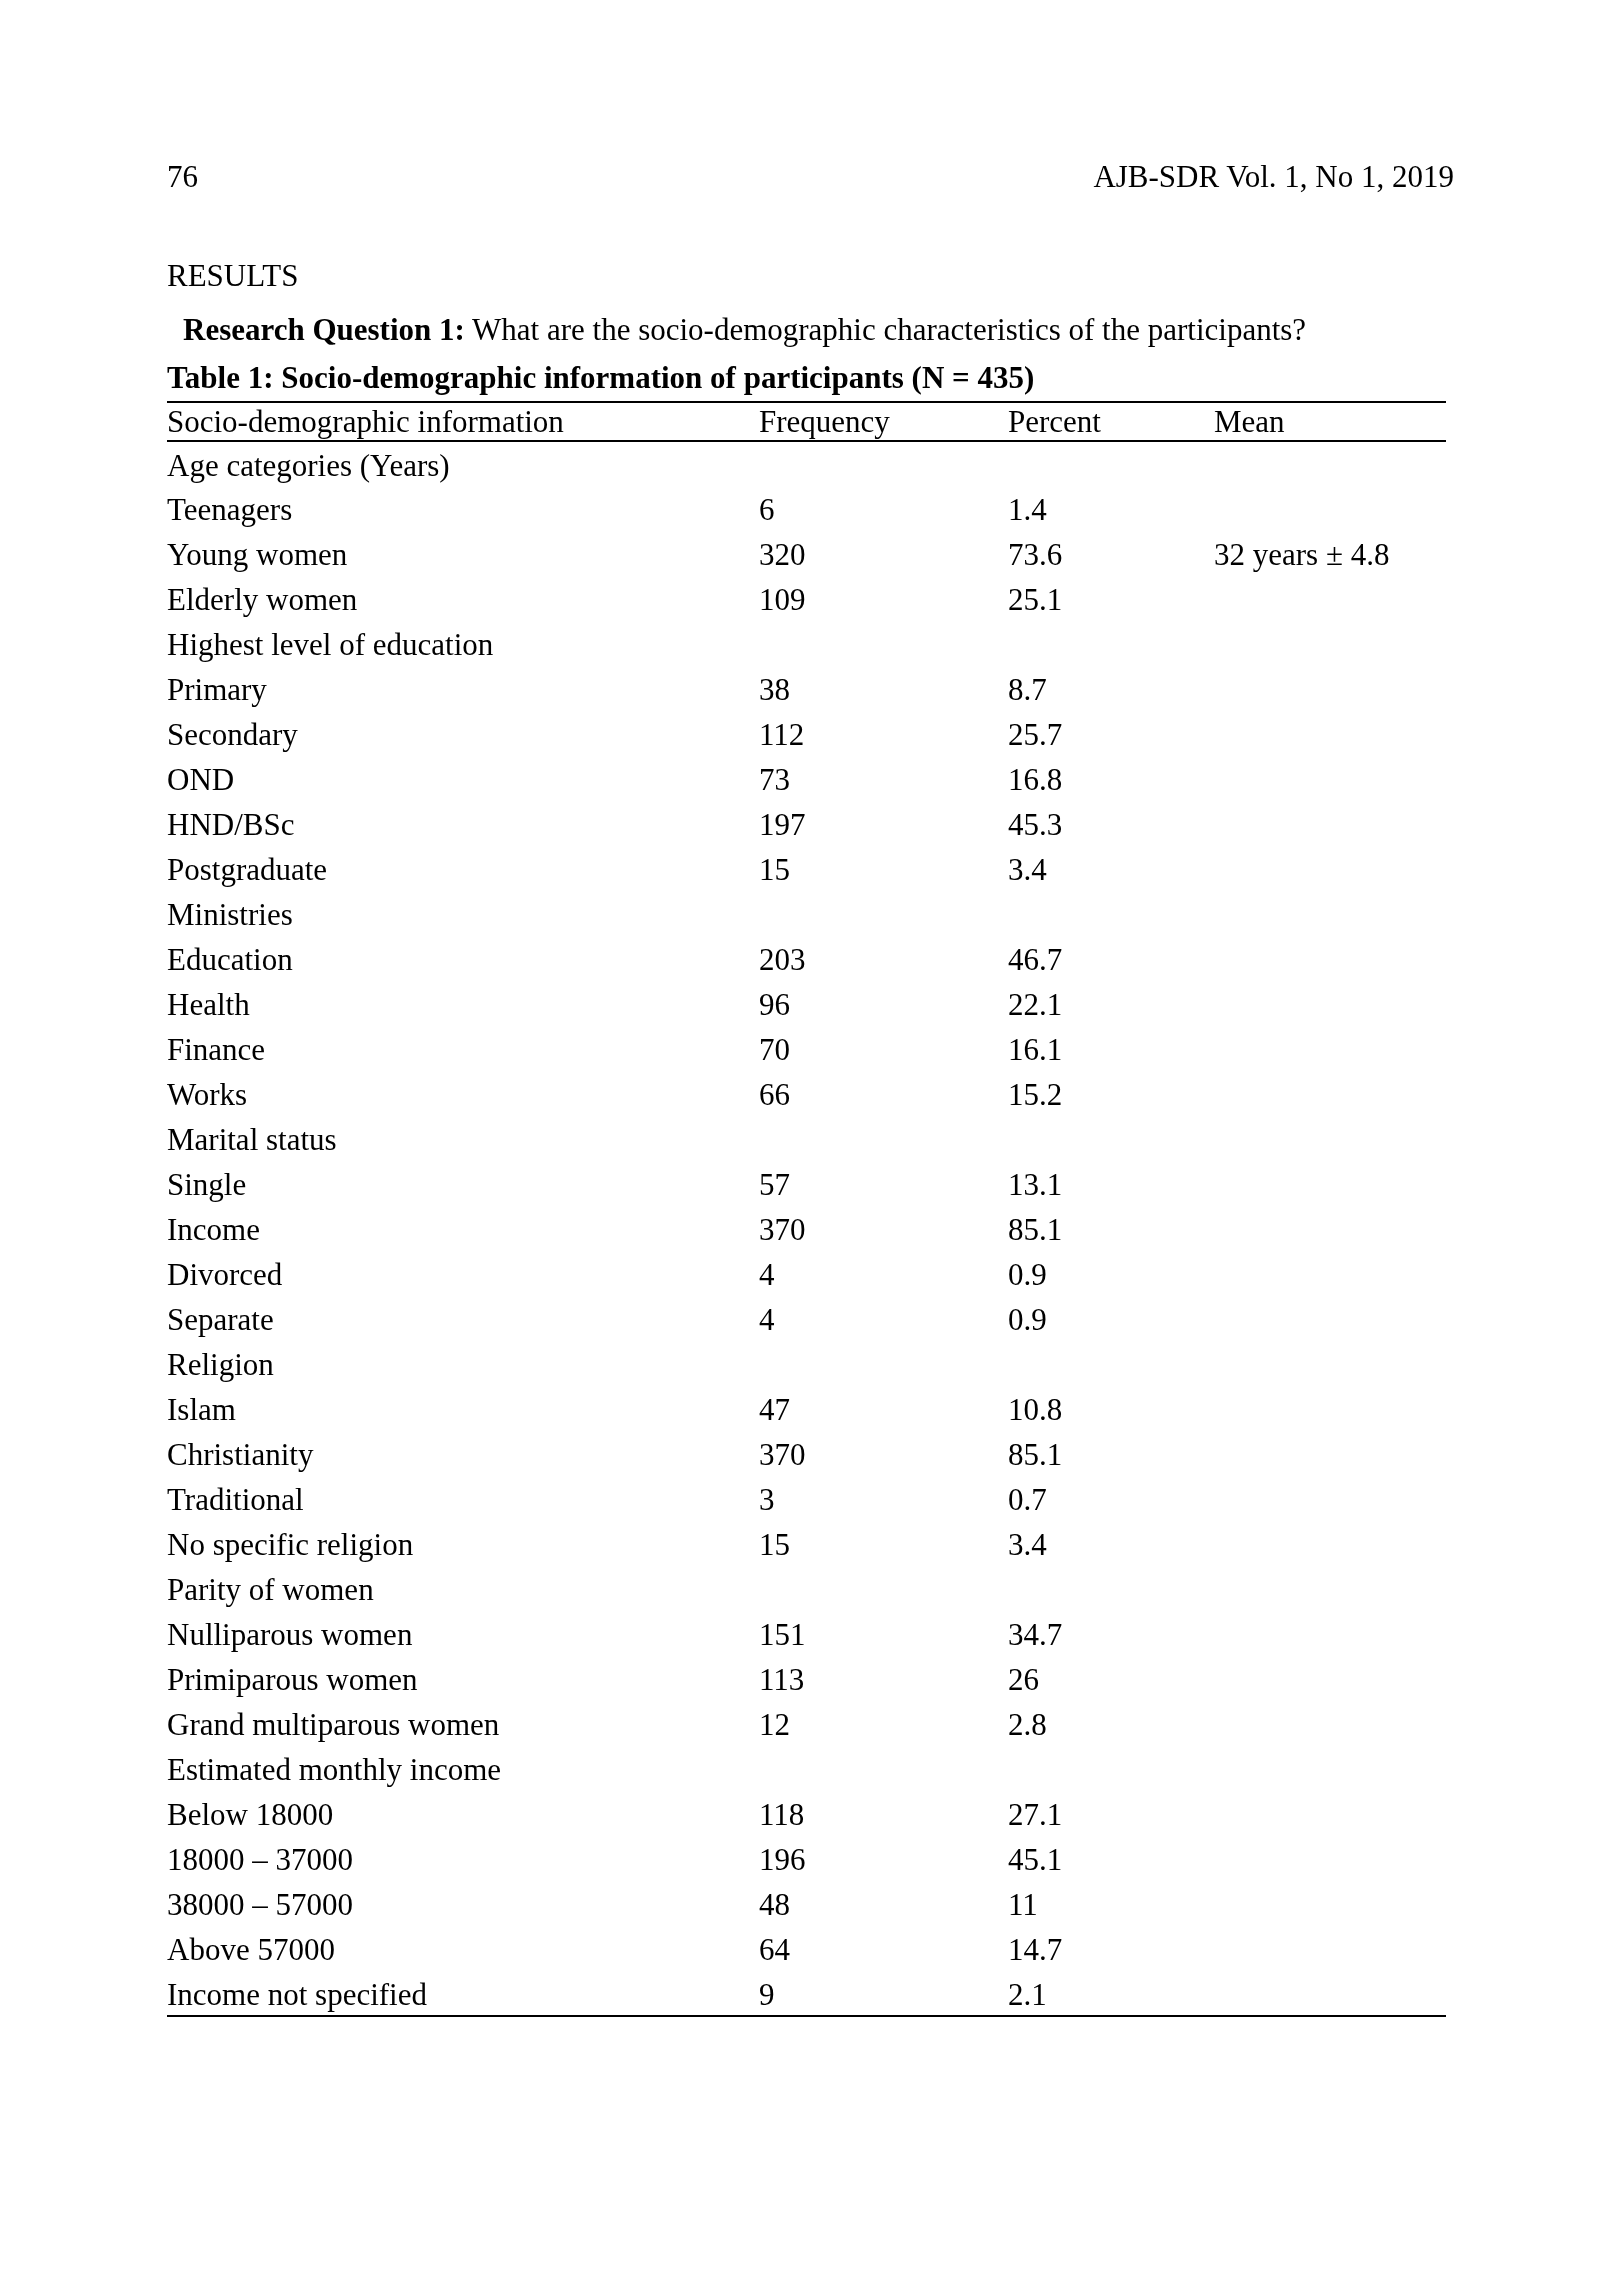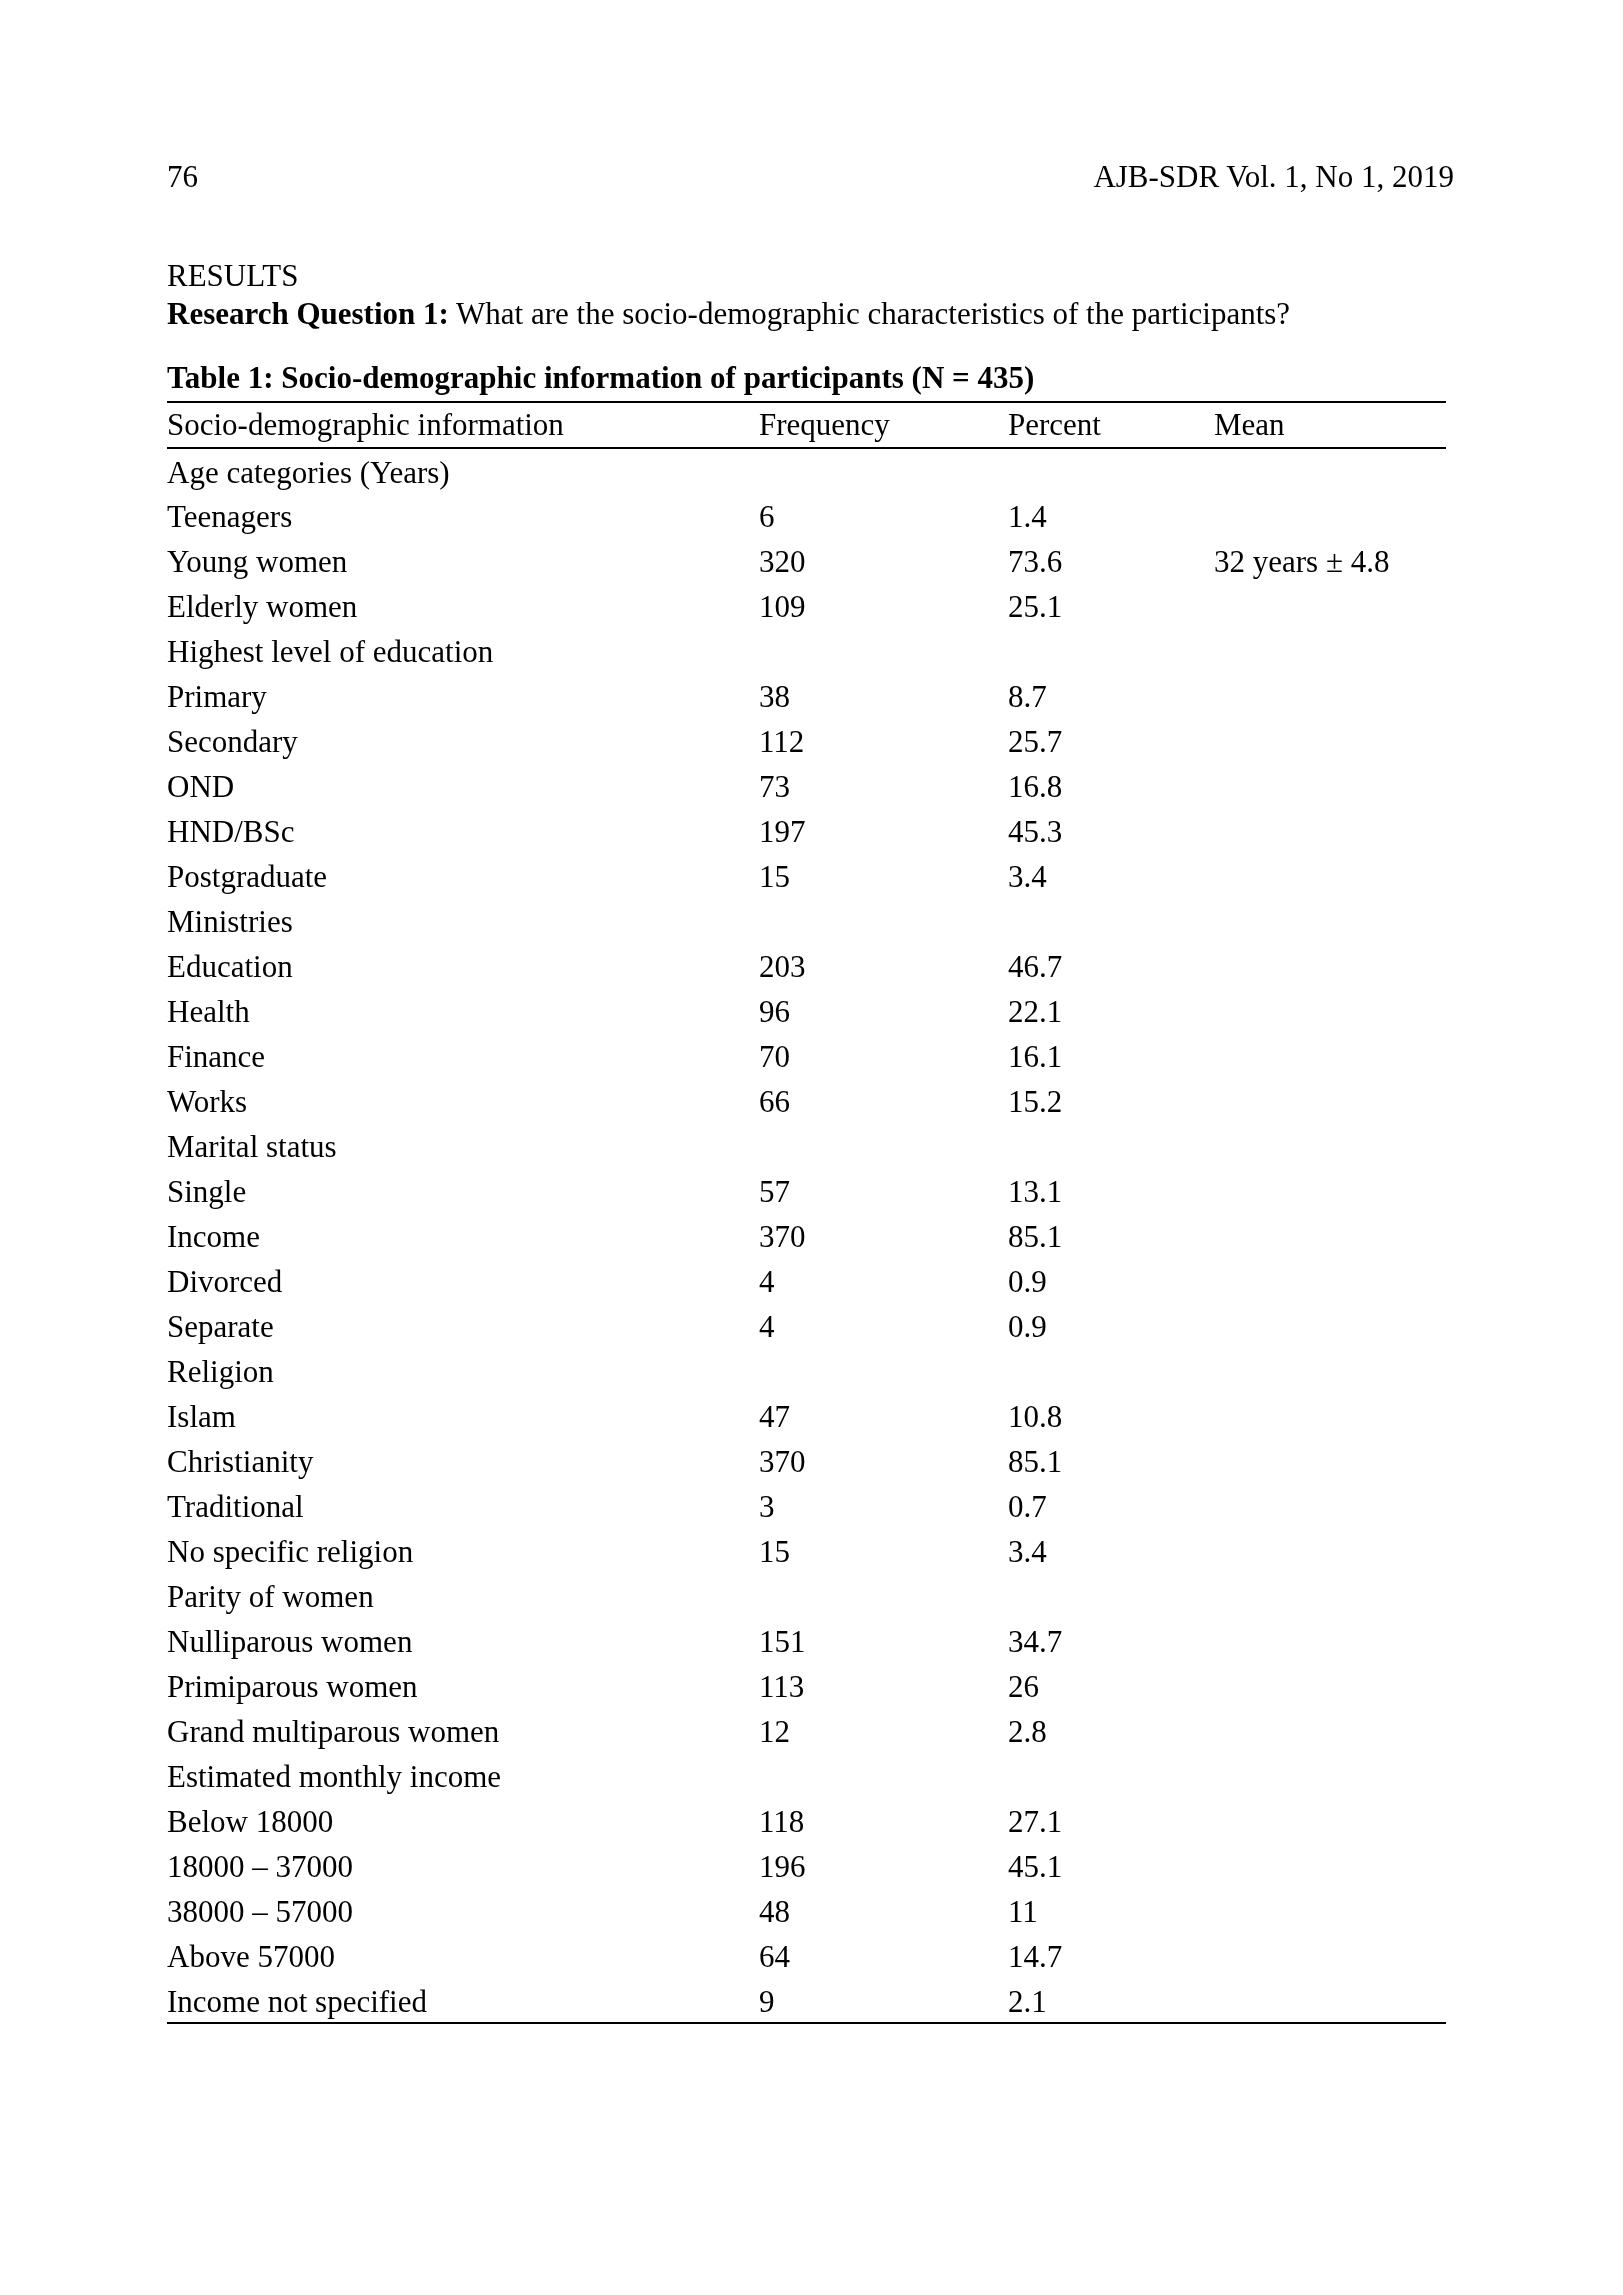"Research Question 1: What are" .research-question { margin: 0 -> 16px }
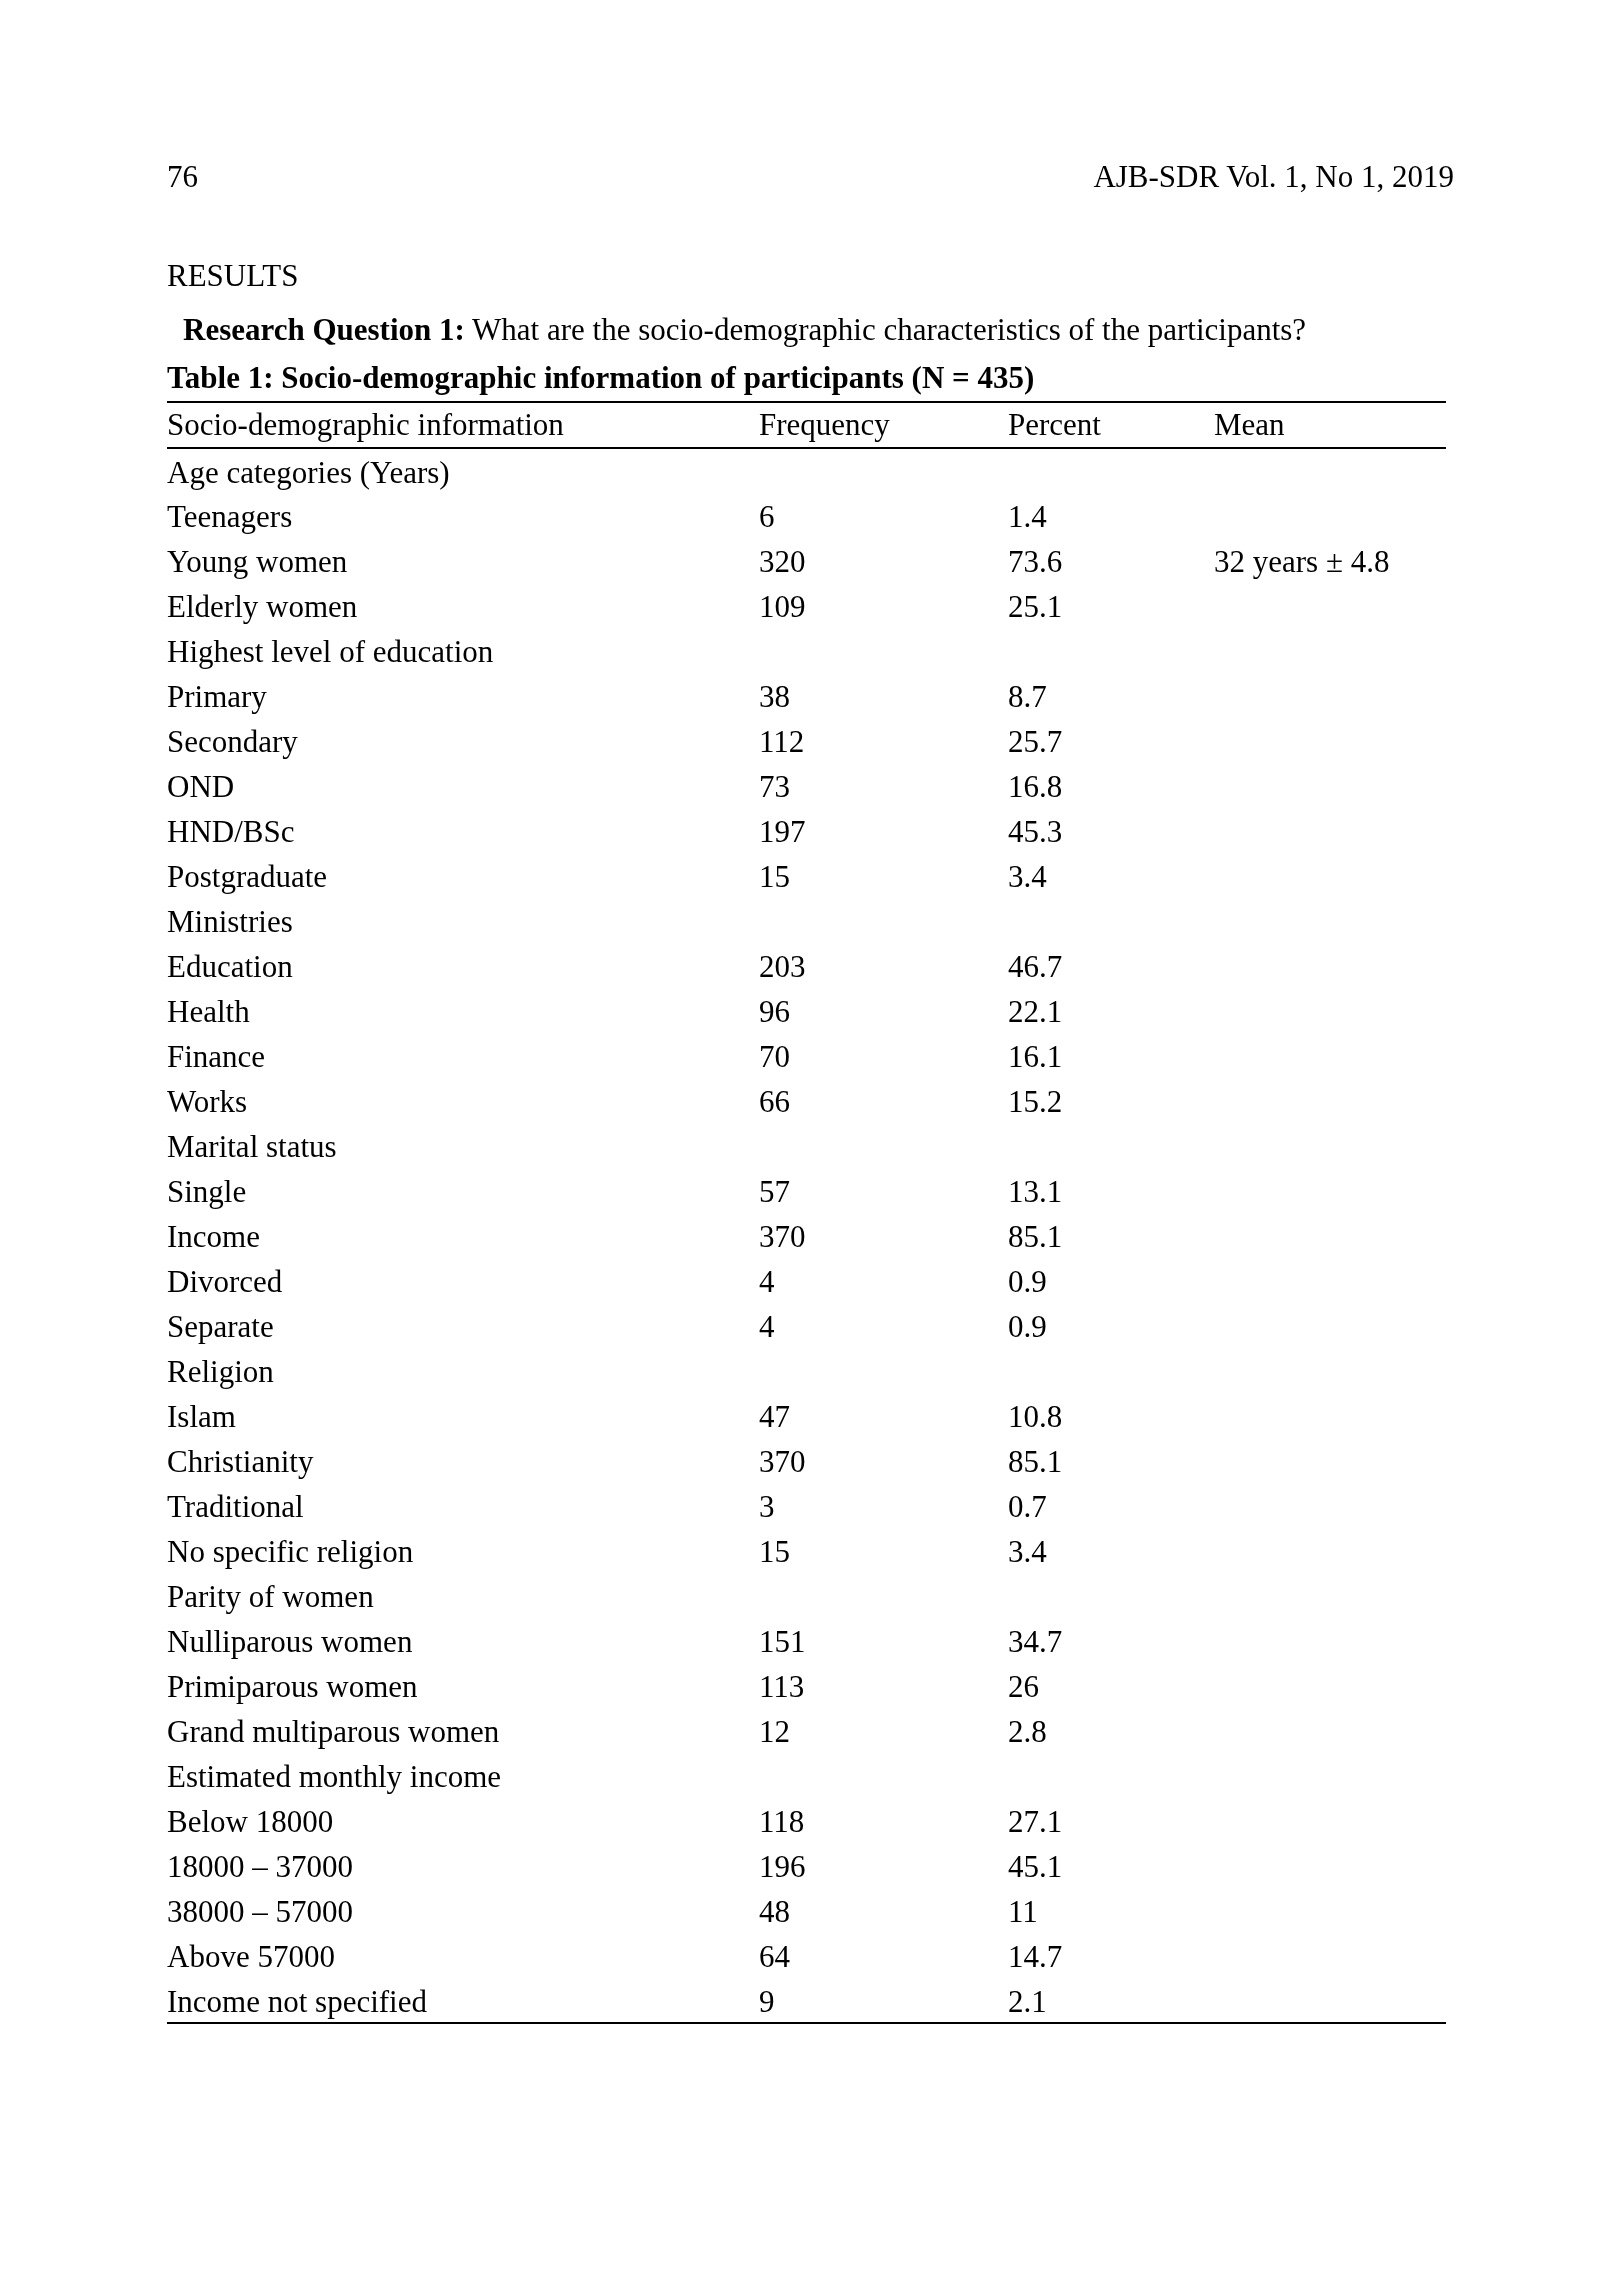"Socio-demographic information" table.socio-table thead tr { height: 46px -> 39px }
